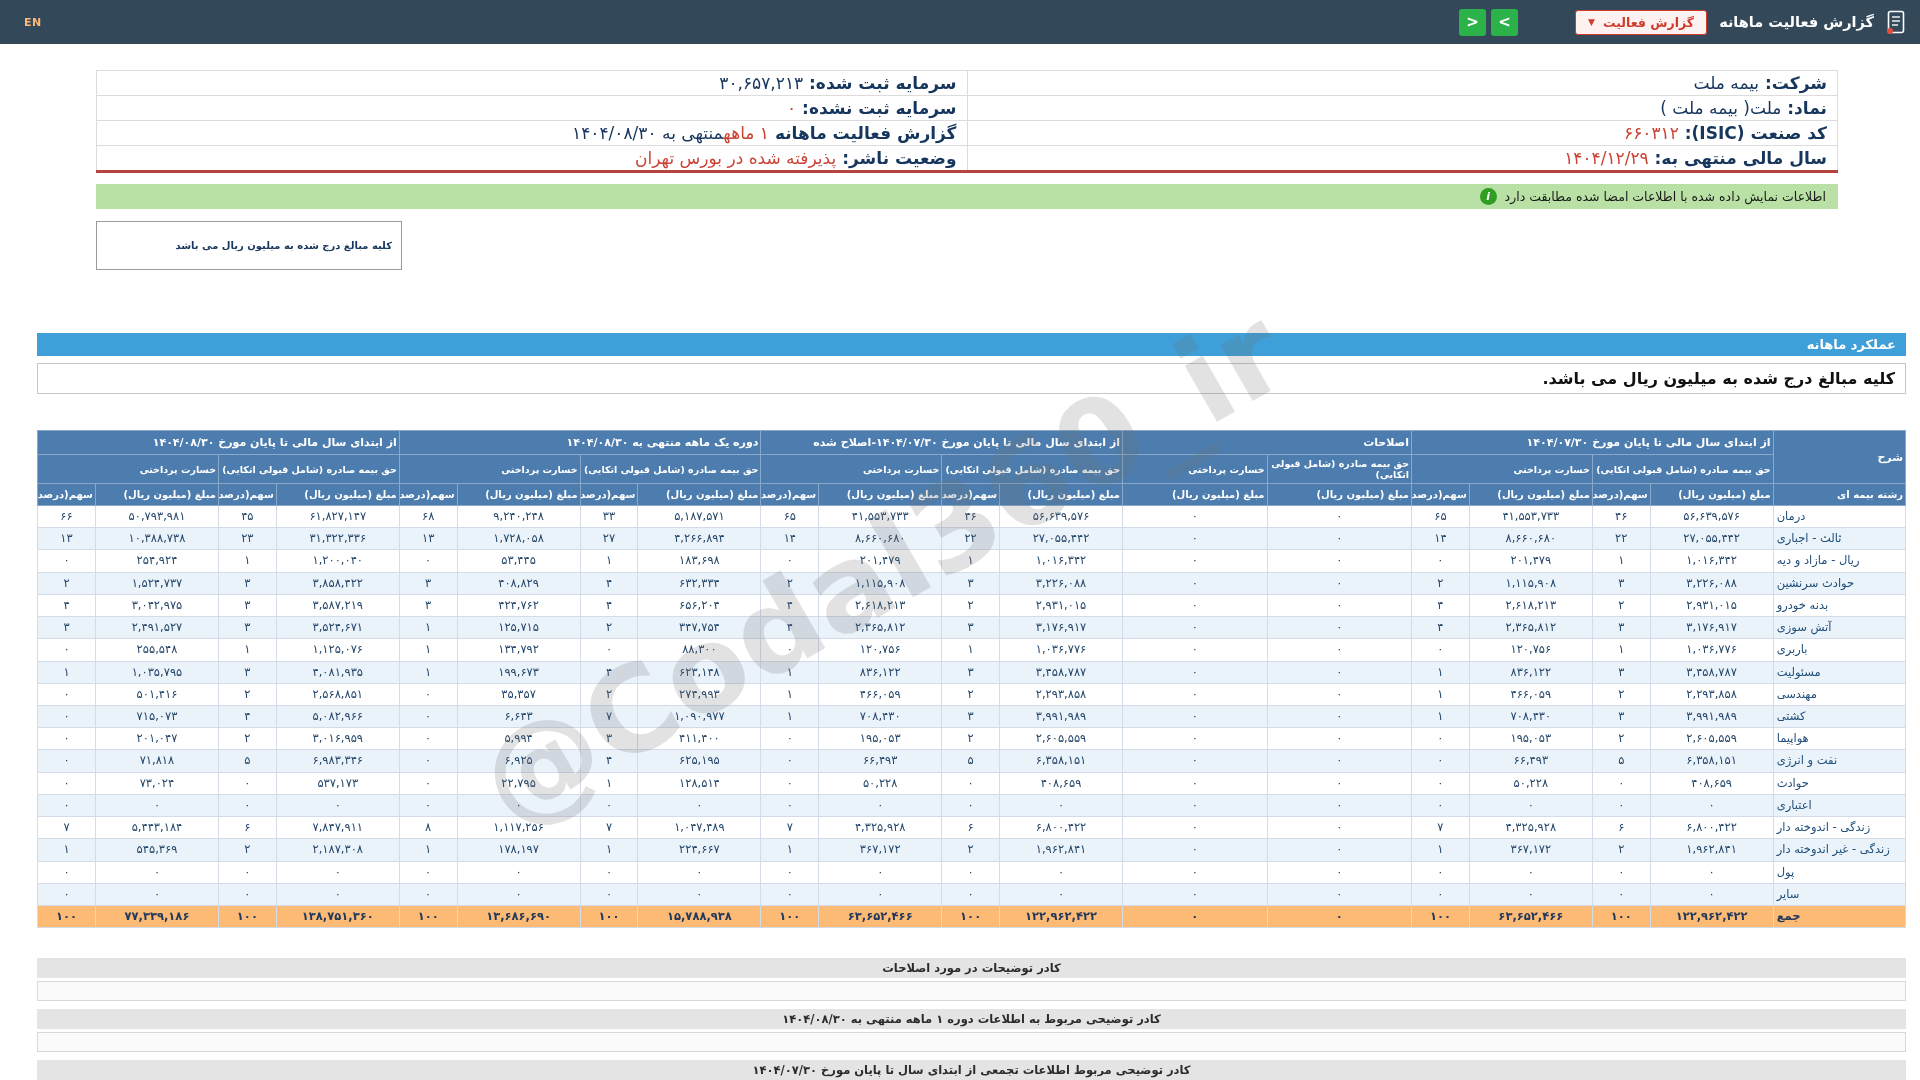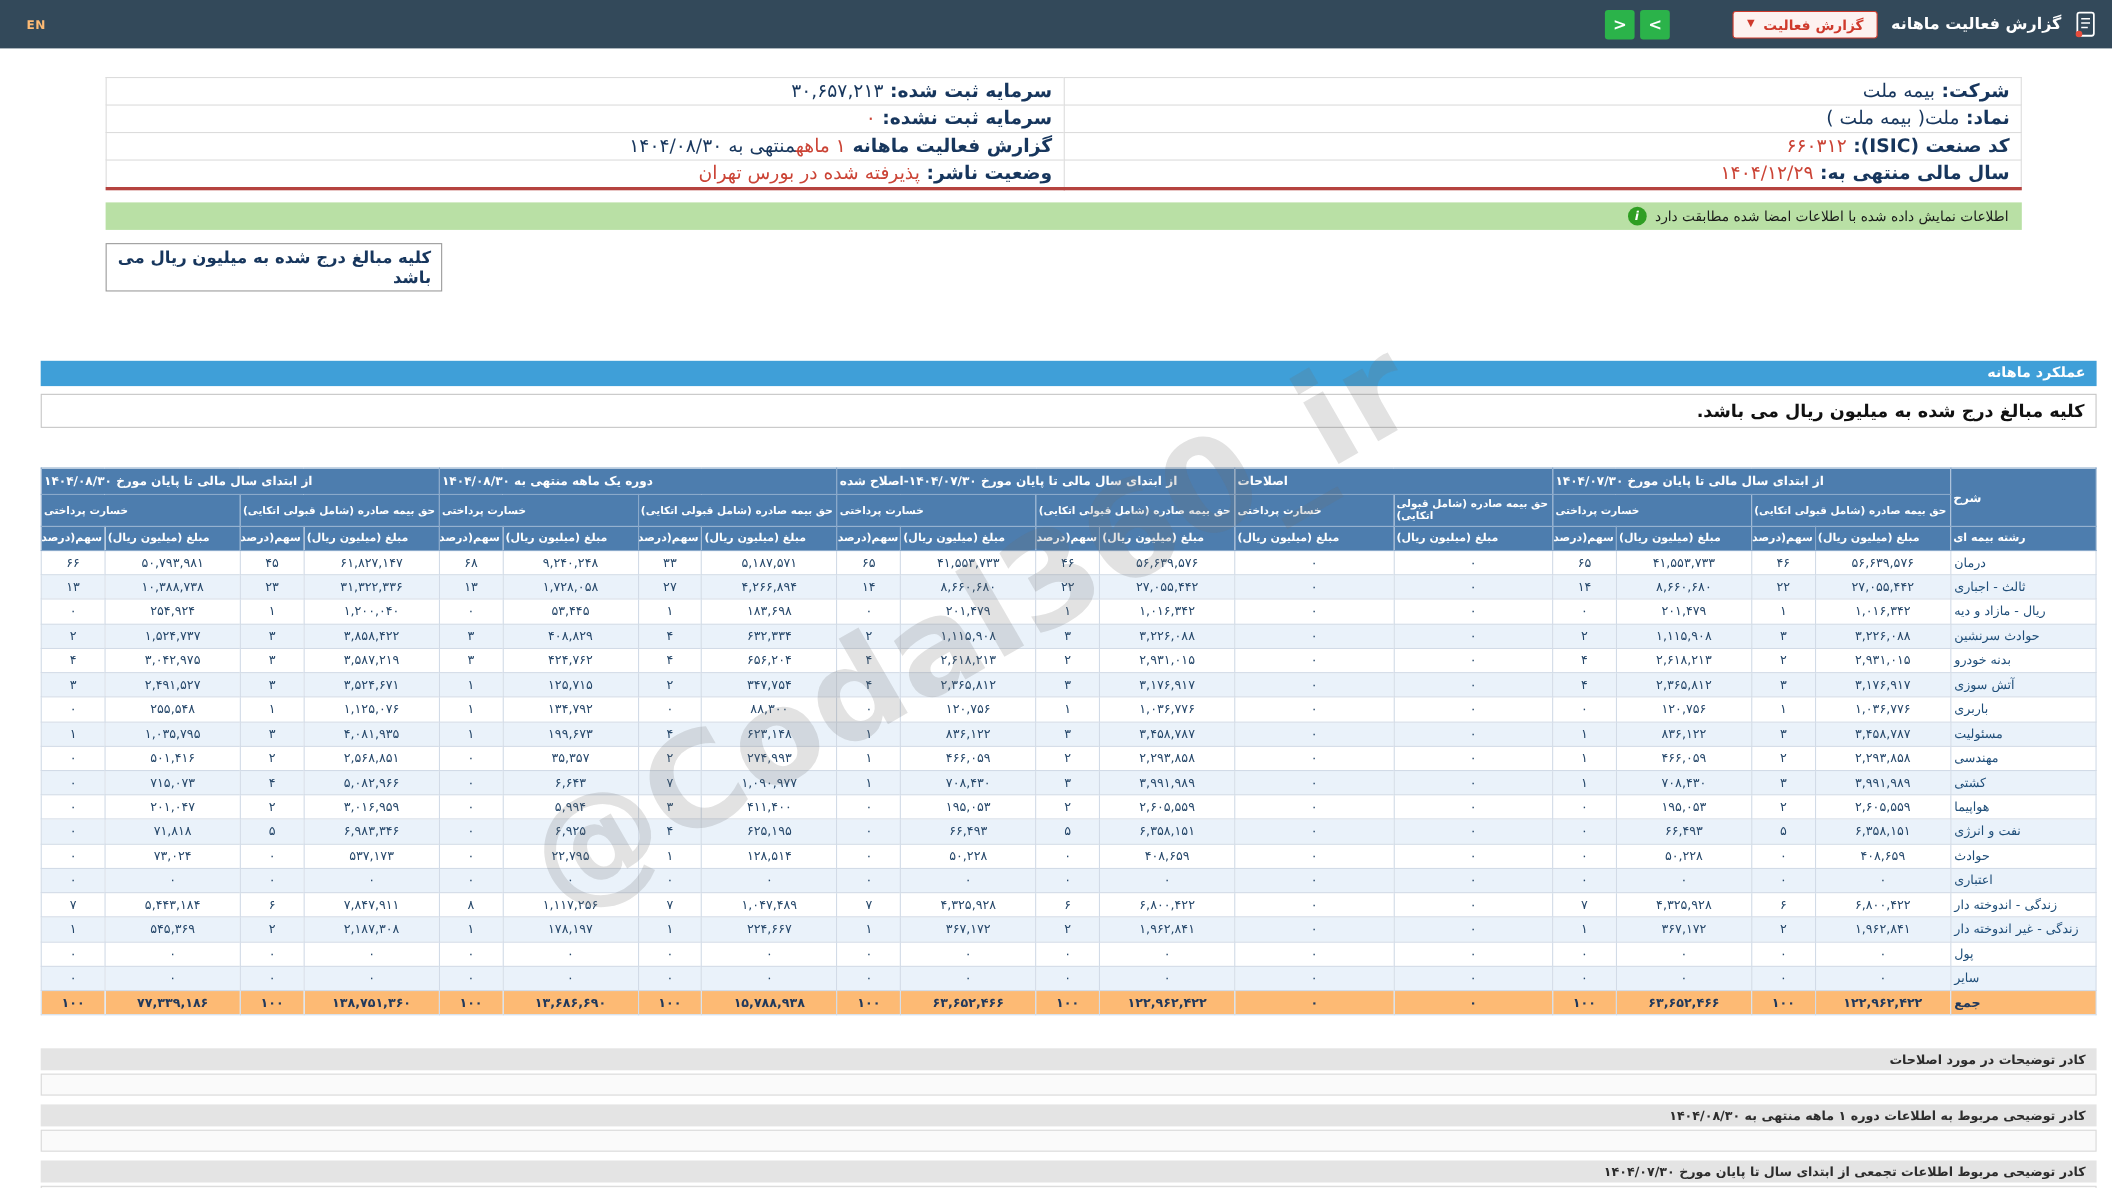"کلیه مبالغ درج شده به میلیون ریال می باشد" .units-box { font-size: 15px -> 10px; padding: 3px 9px -> 18px 9px }
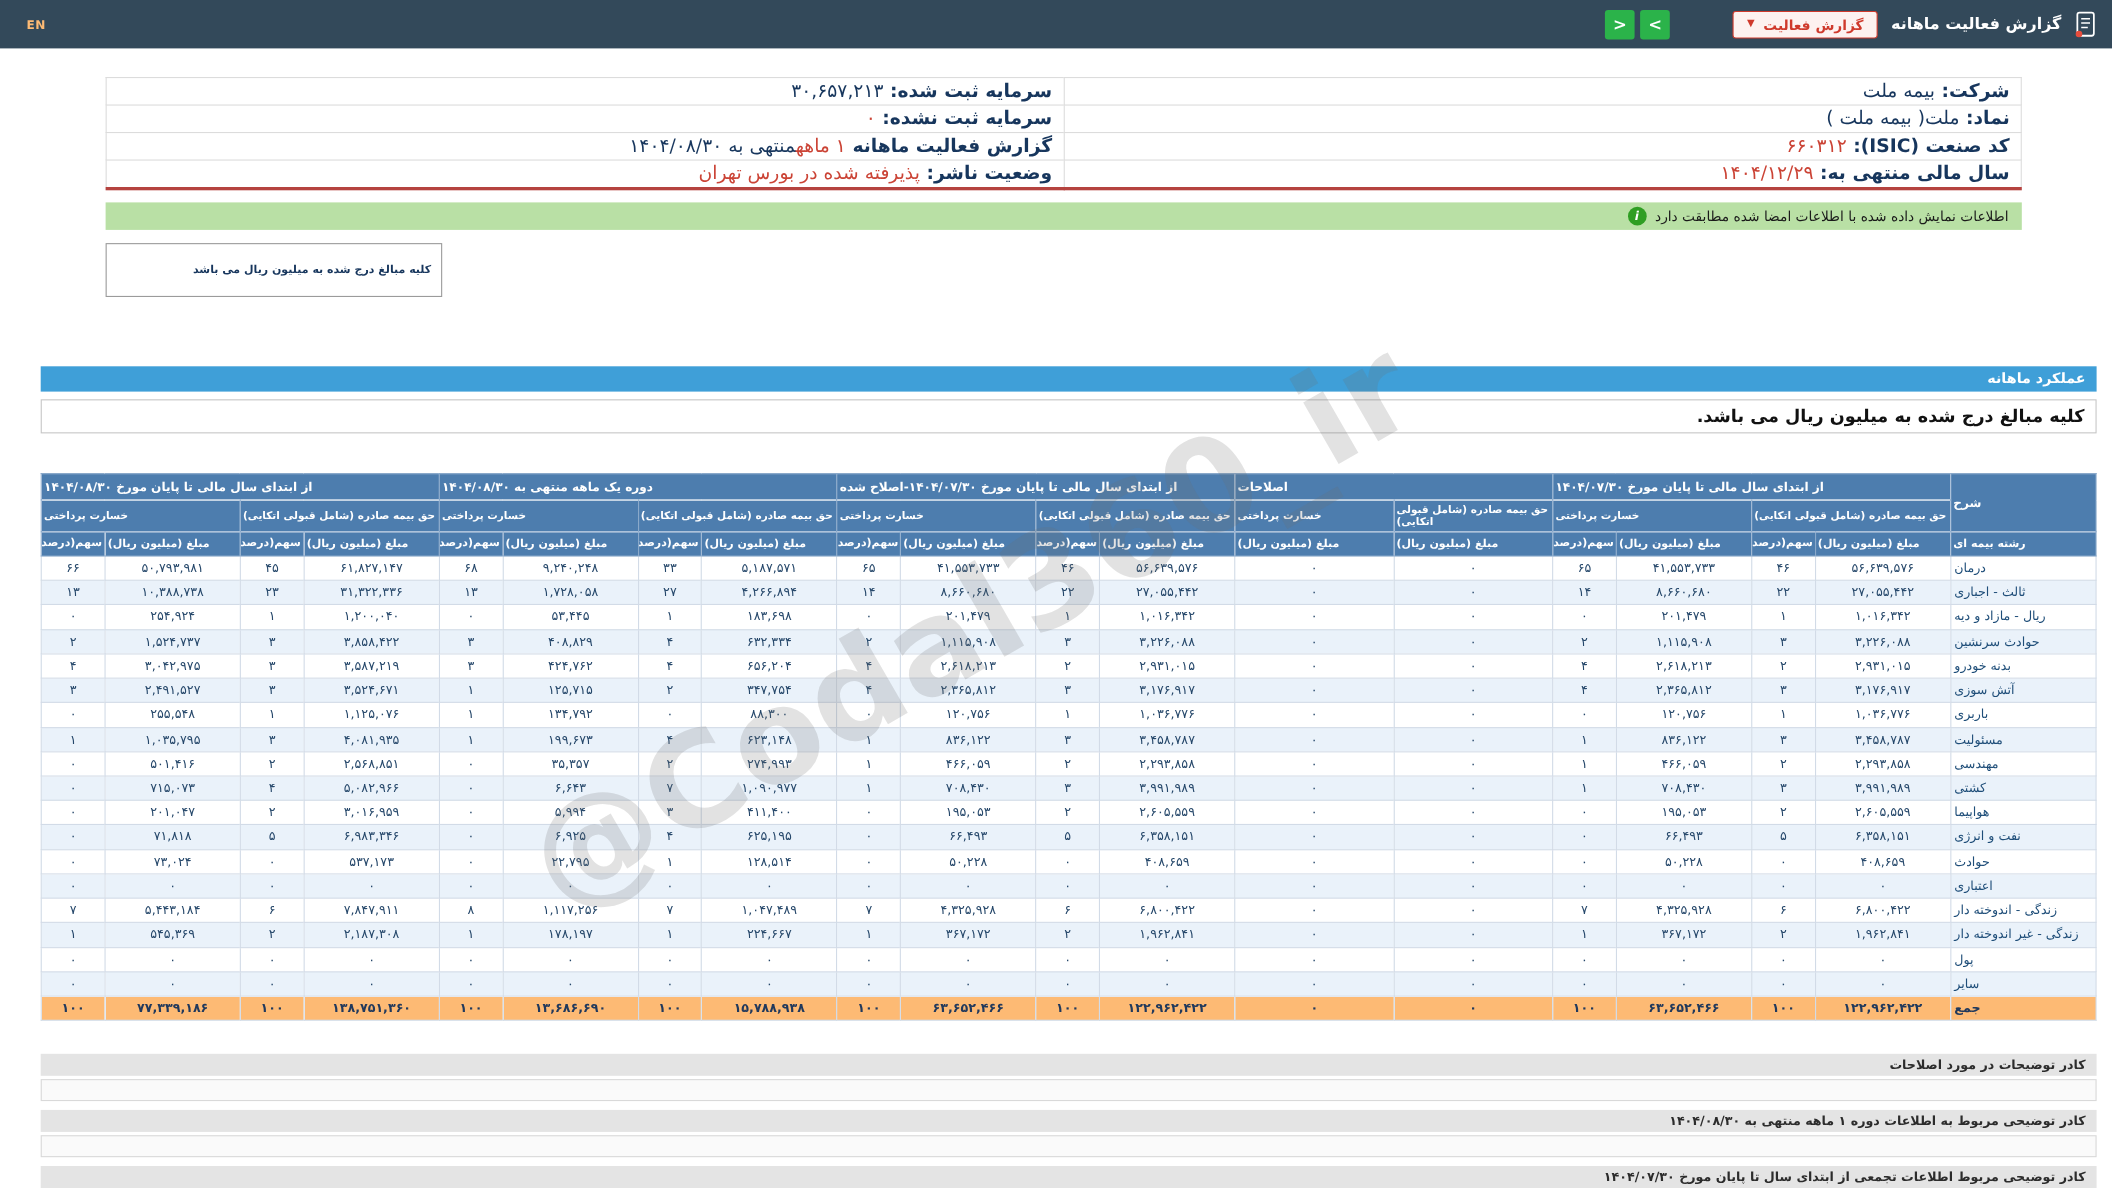"از ابتدای سال مالی تا" .perf-table thead th { text-align: left -> right }
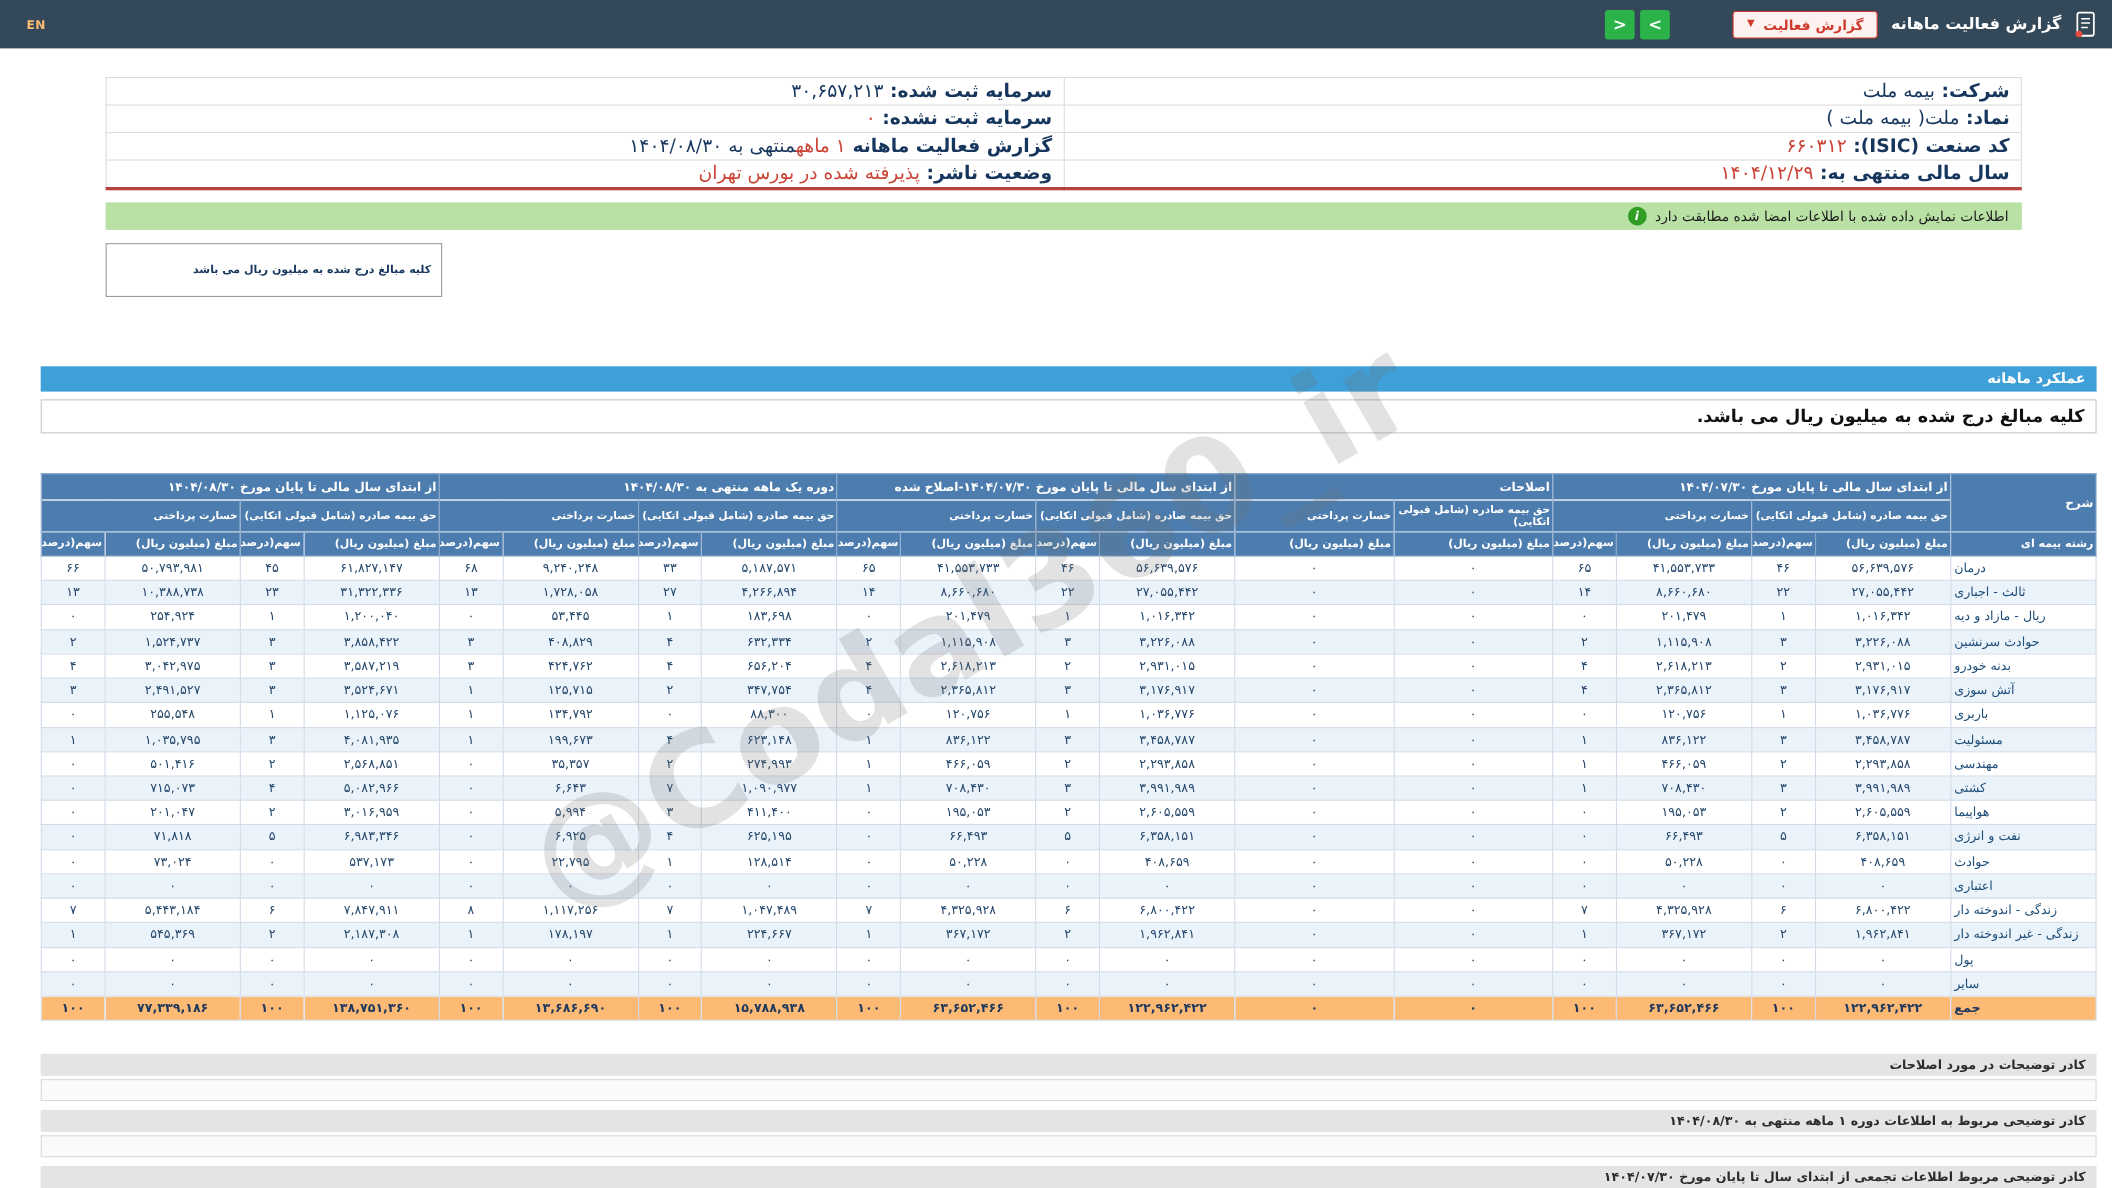"کادر توضیحات در مورد اصلاحات" .footnote-label { text-align: none -> center }
